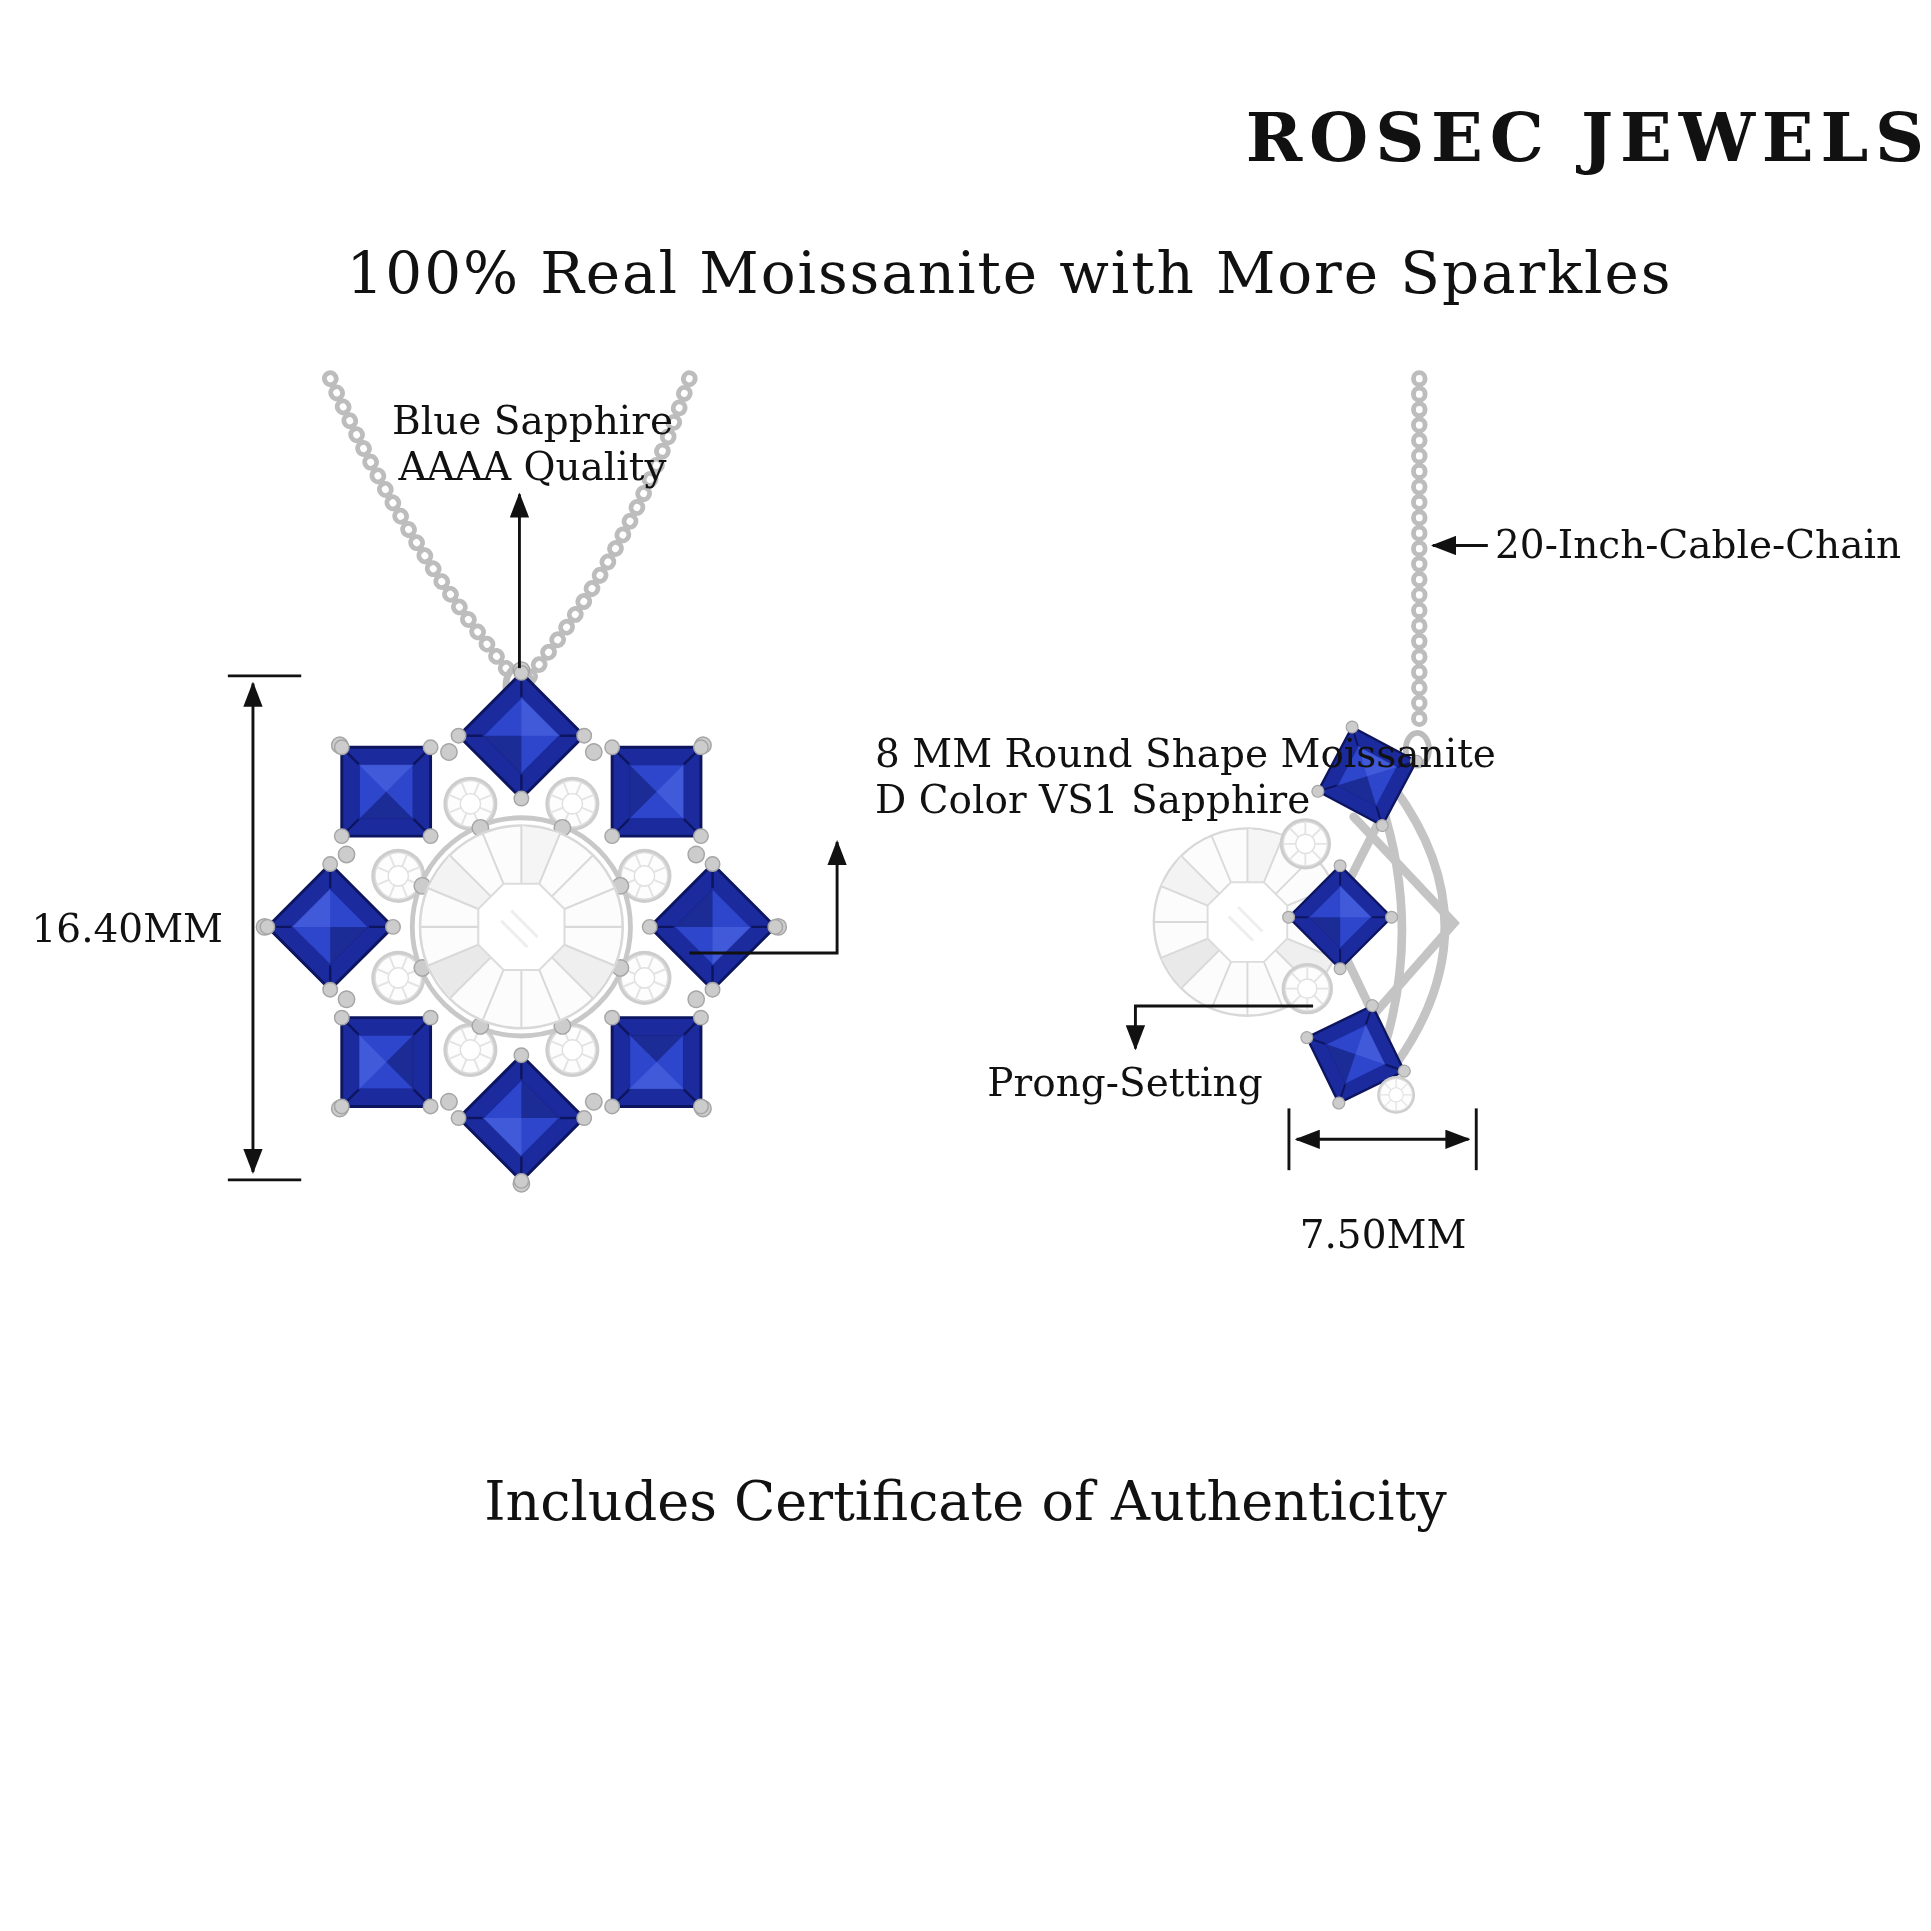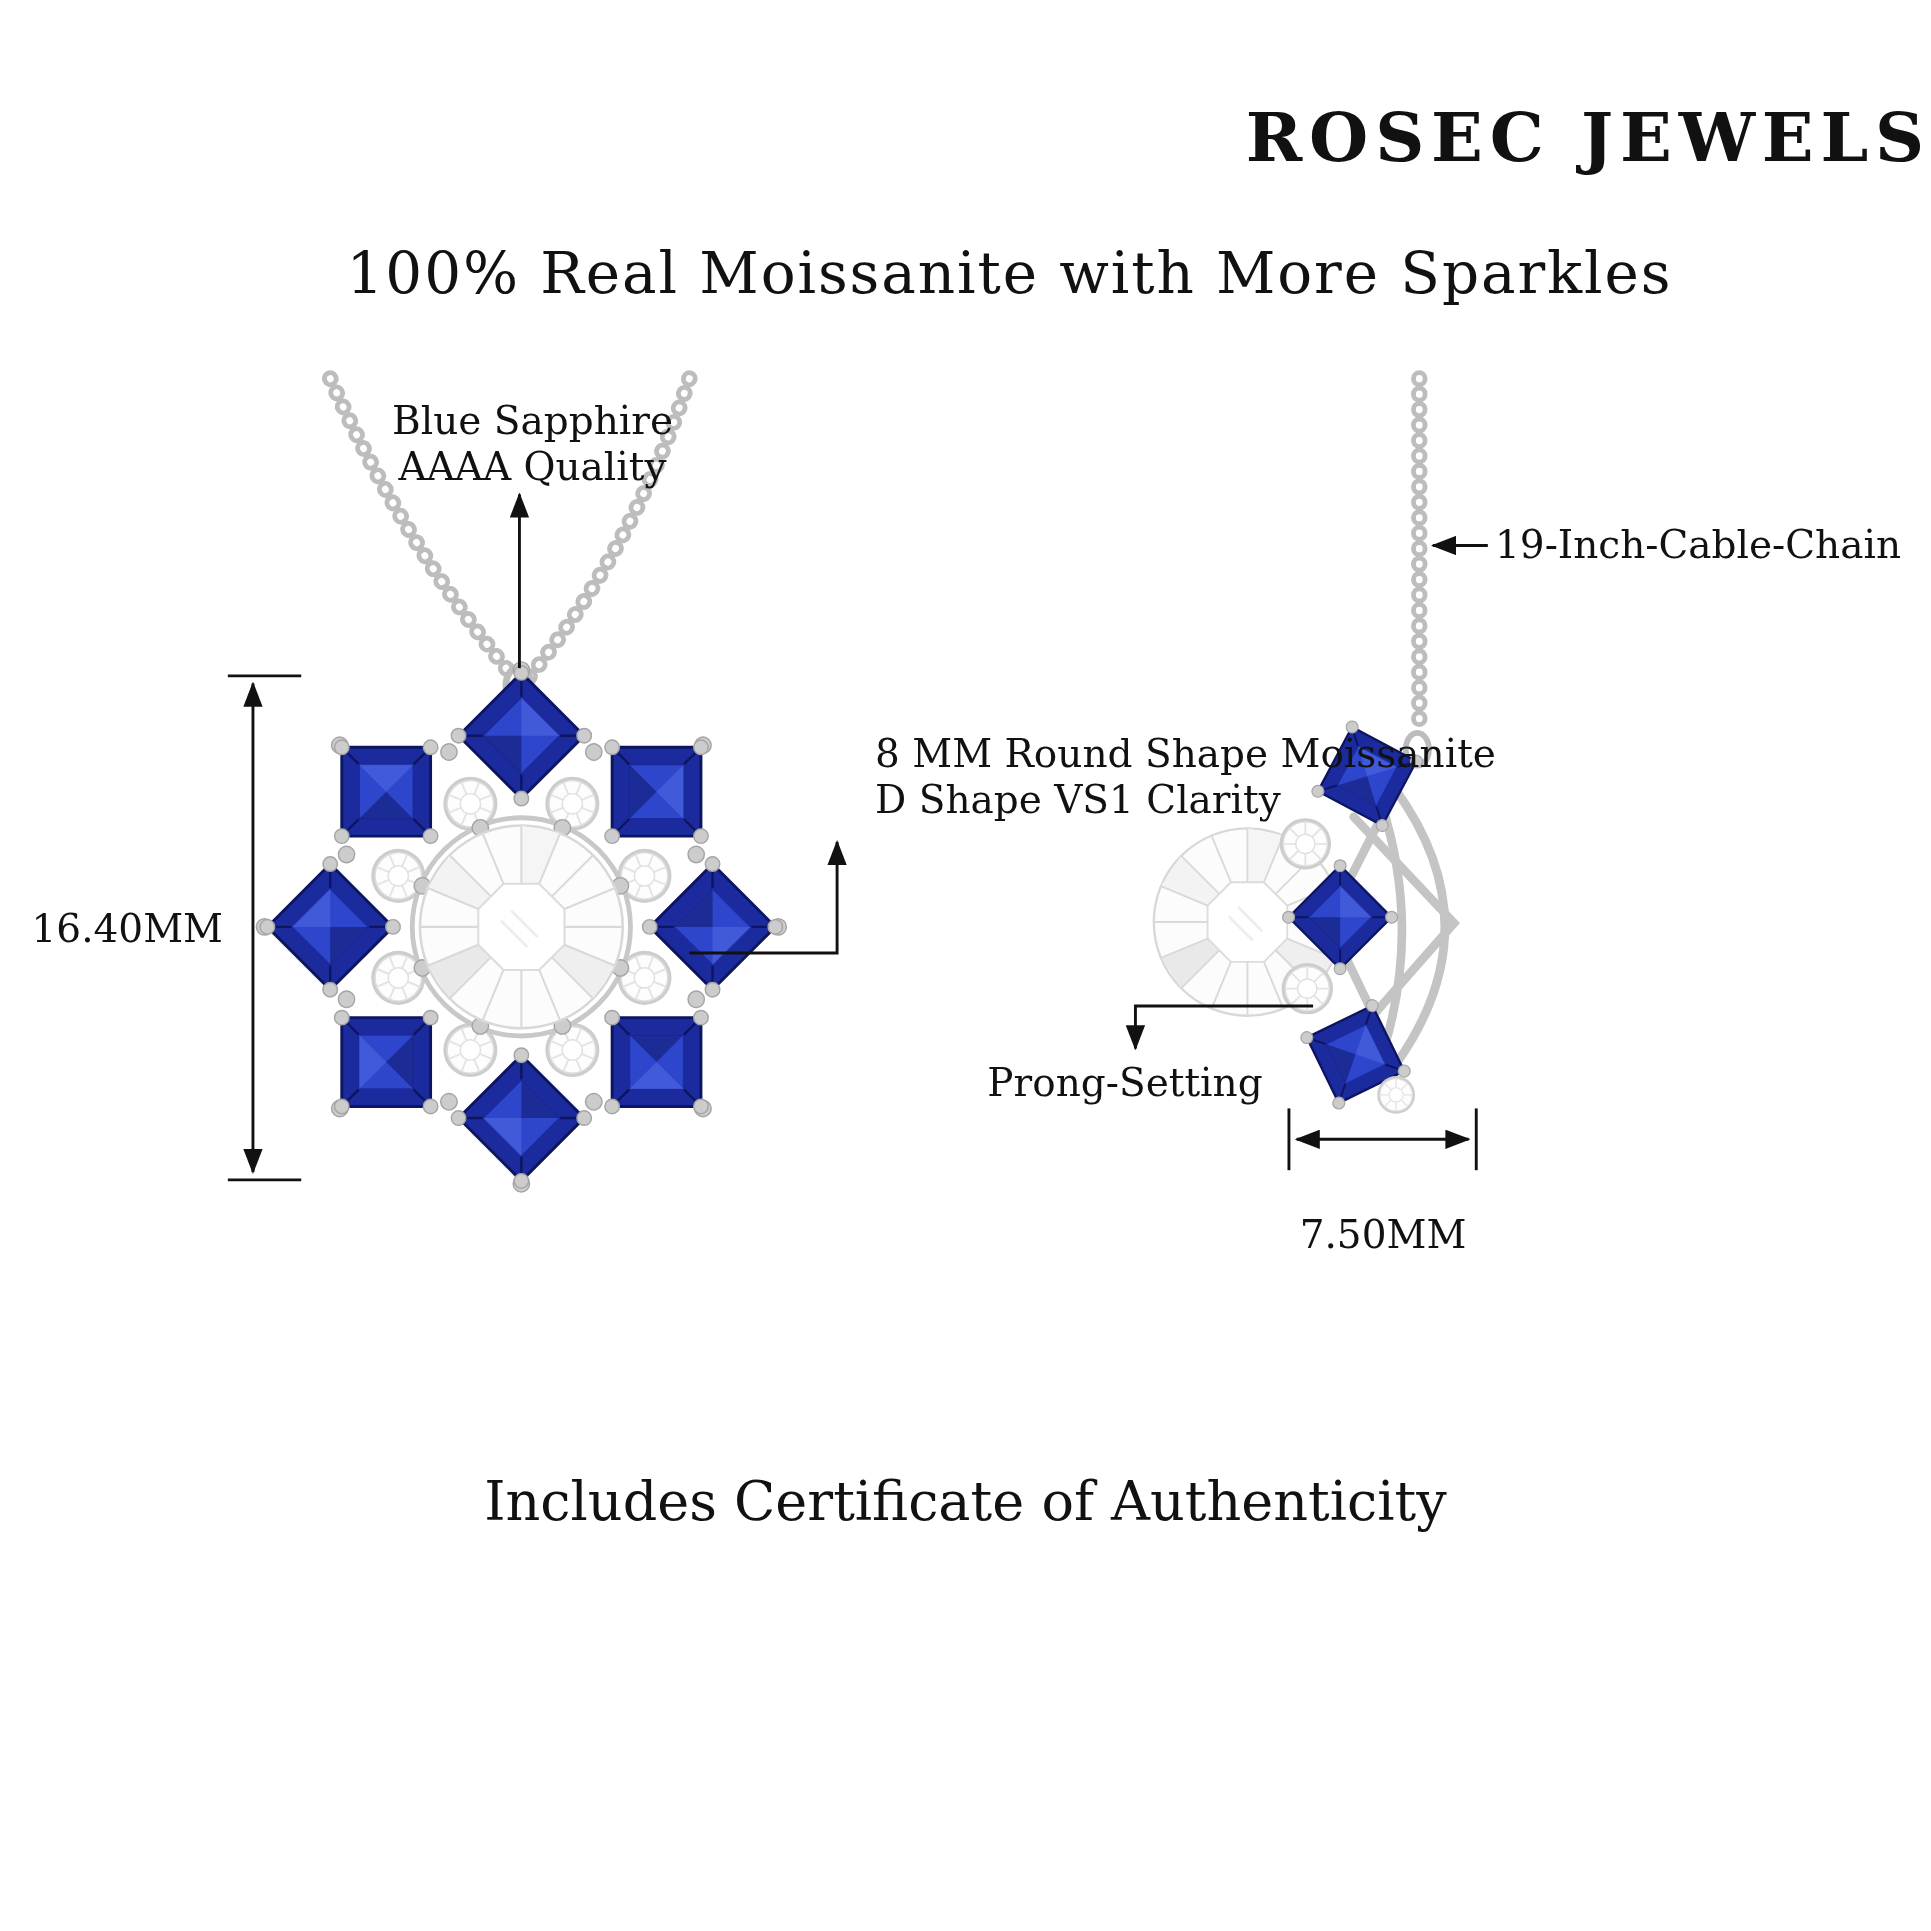"19-Inch-Cable-Chain" div.abs { text: 19-Inch-Cable-Chain -> 20-Inch-Cable-Chain }
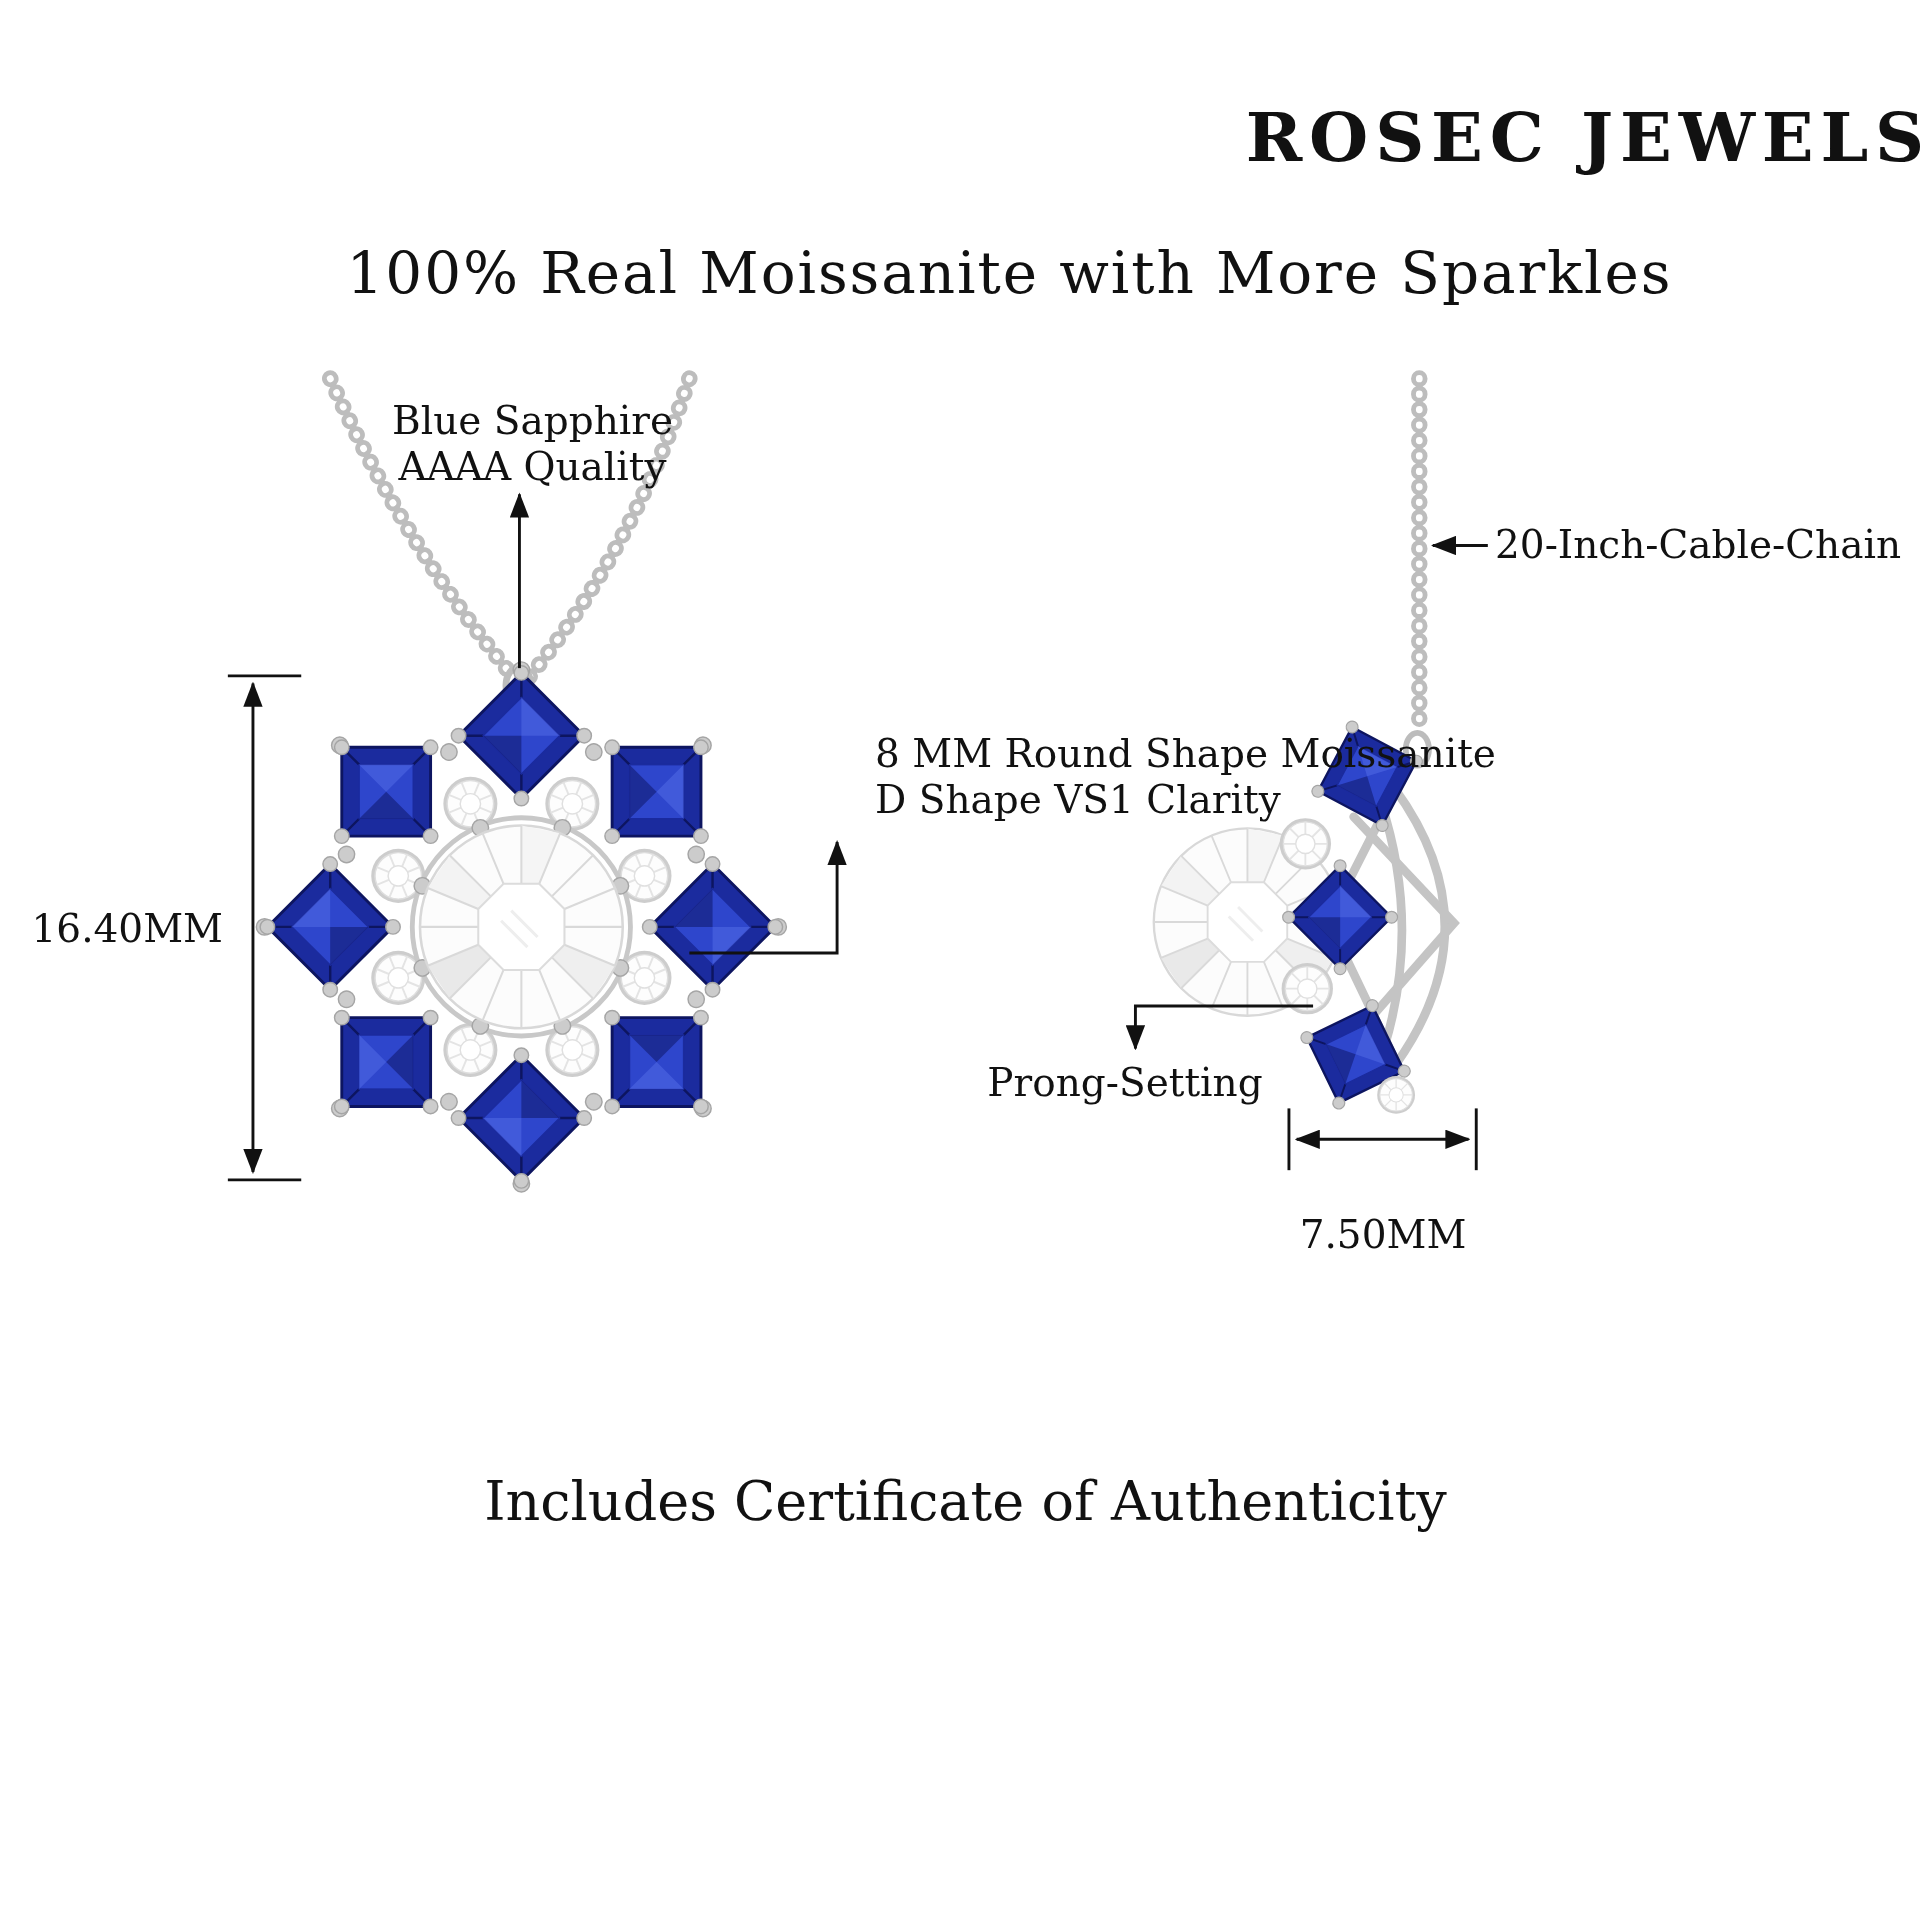"D Shape VS1 Clarity" div { text: Shape VS1 Clarity -> Color VS1 Sapphire }
